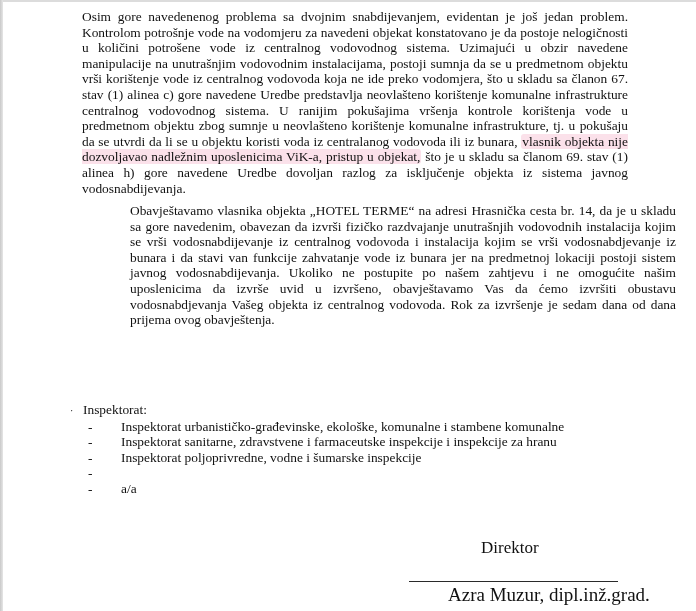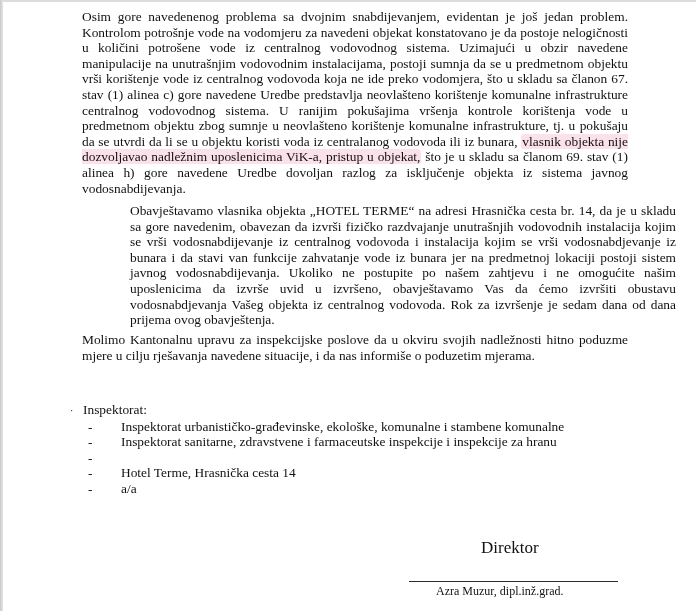"Molimo Kantonalnu upravu za inspekcijske" p.para { html: <p>Molimo Kantonalnu upravu za inspekcijske poslove da u okviru svojih nadležnosti hitno poduzme mjere u cilju rješavanja navedene situacije, i da nas informiše o poduzetim mjerama.</p> -> none }
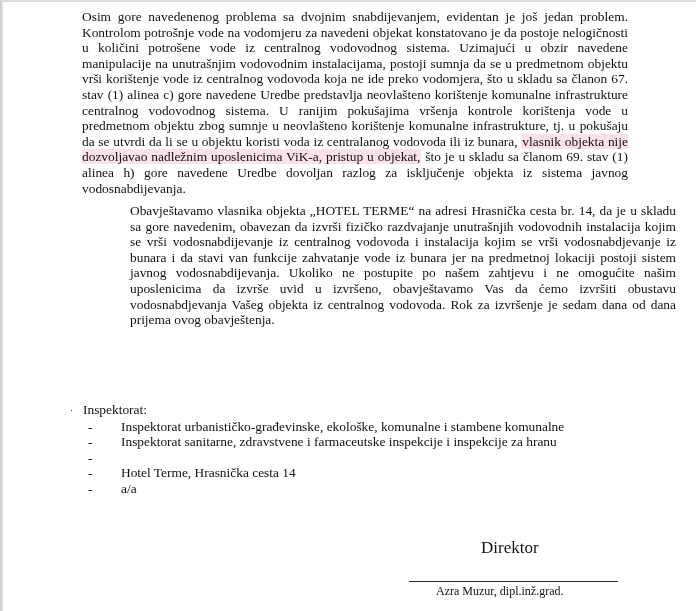"Inspektorat poljoprivredne, vodne i" span { html: none -> <span>Inspektorat poljoprivredne, vodne i šumarske inspekcije</span> }
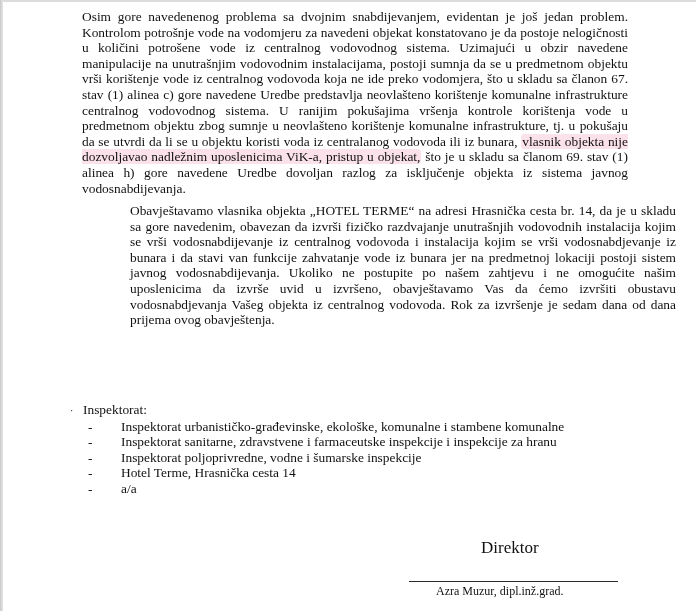"Hotel Terme, Hrasnička cesta 14" span { html: <span>Hotel Terme, Hrasnička cesta 14</span> -> none }
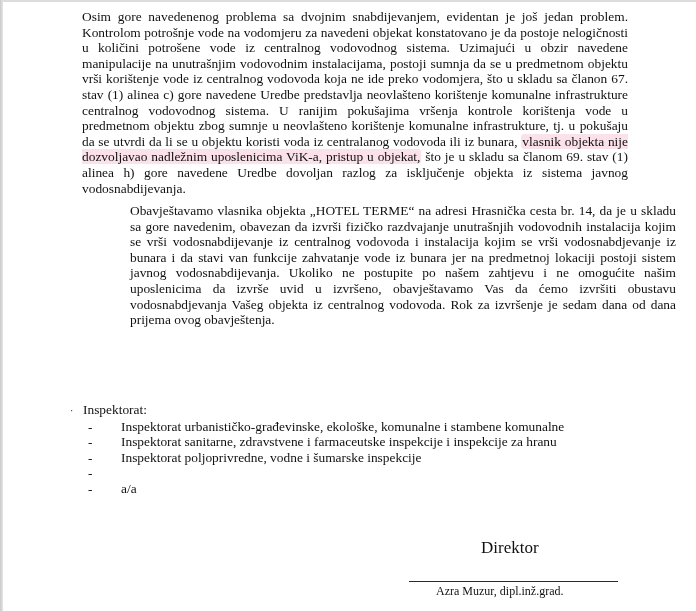"Azra Muzur, dipl.inž.grad." .signer { font-size: 12px -> 19px; left: 436px -> 448px }
